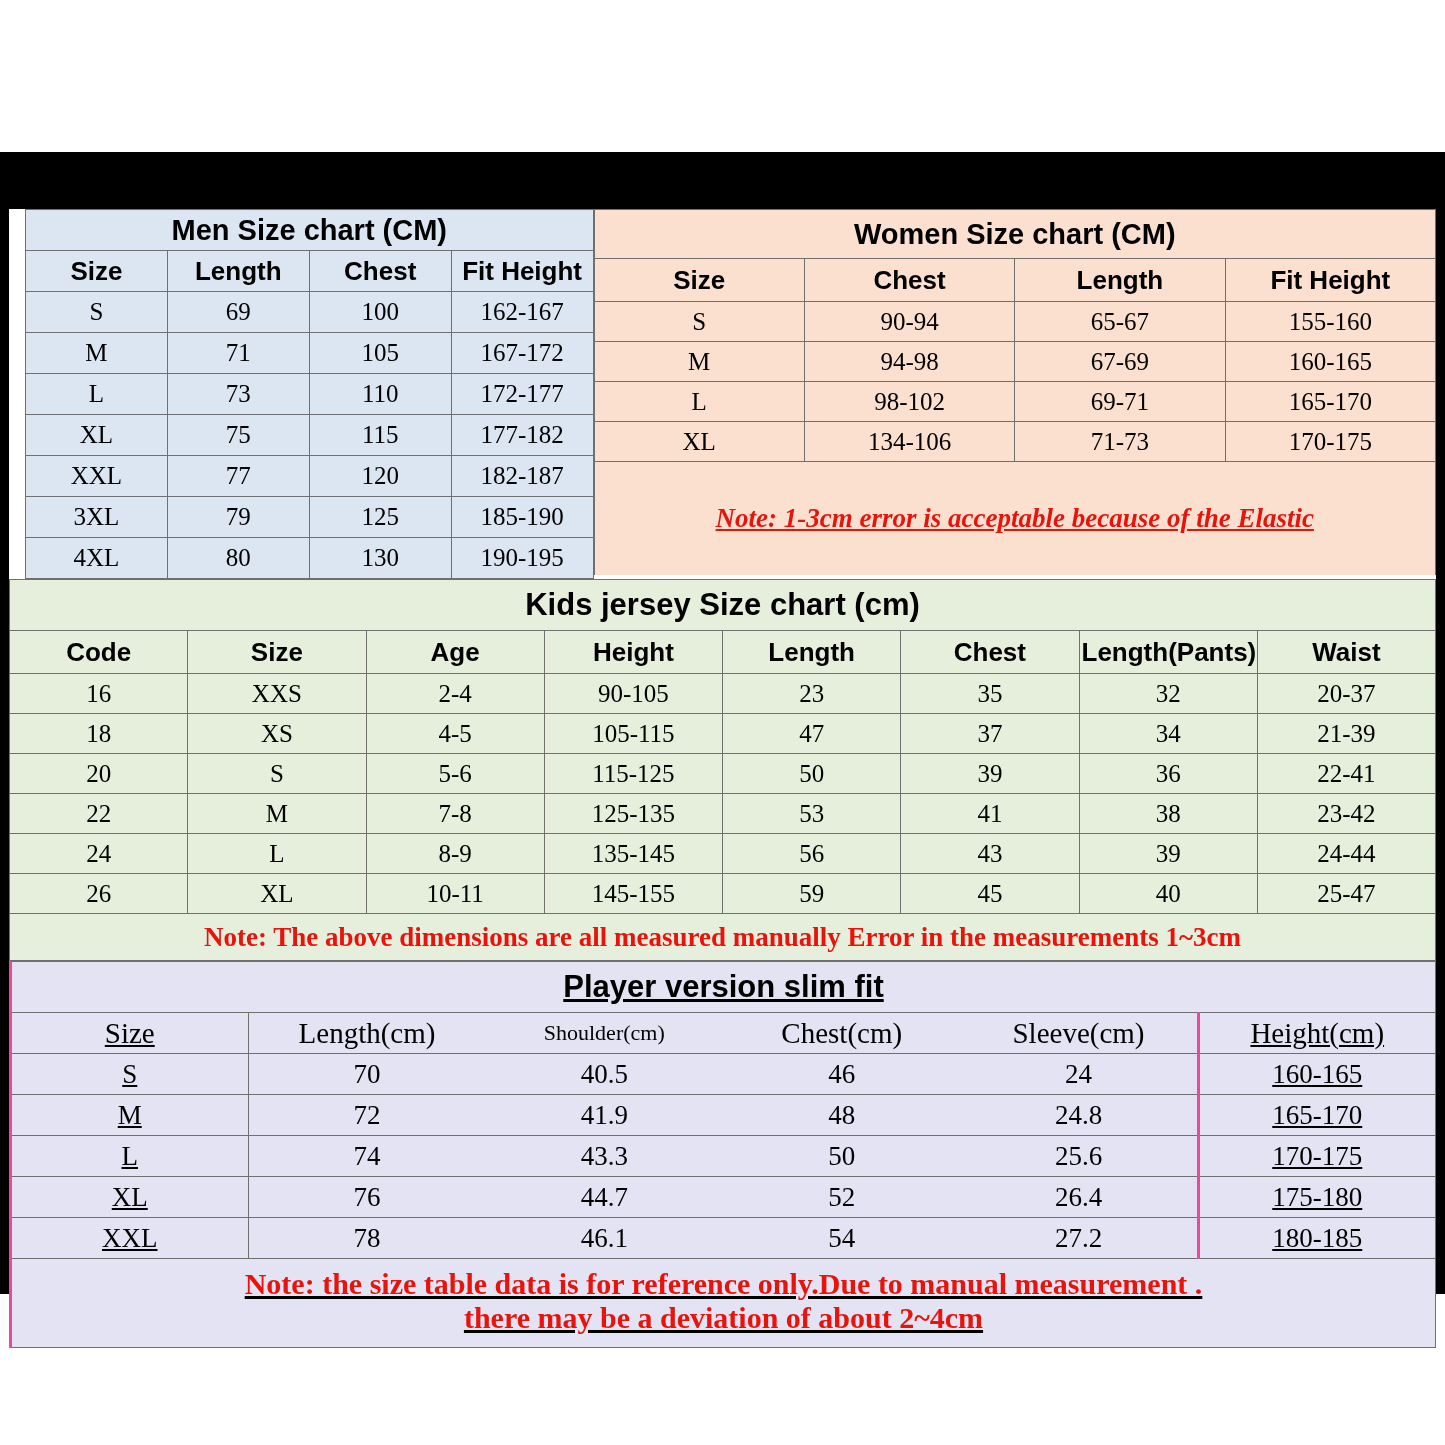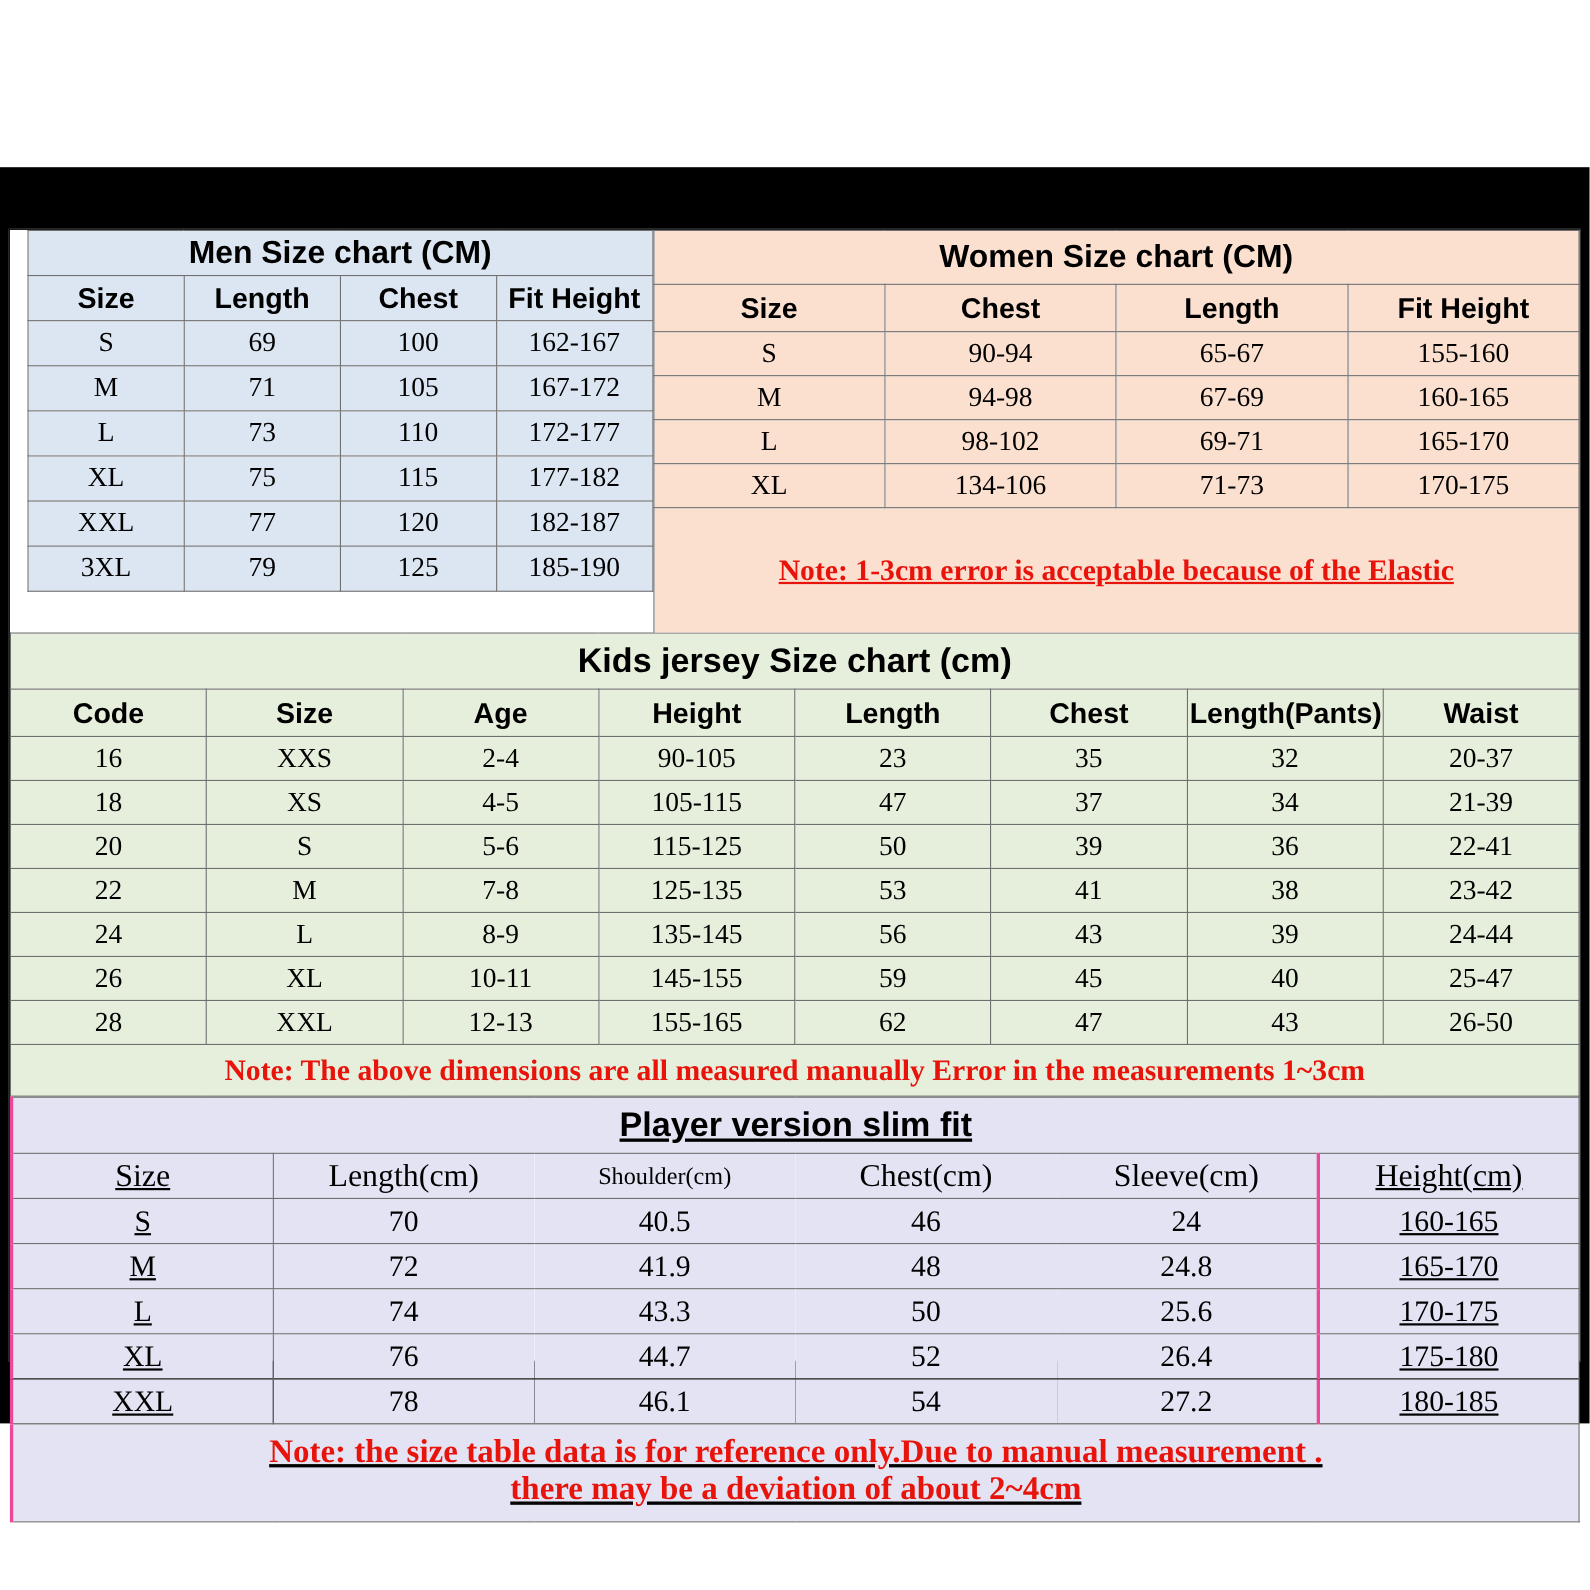"Note: 1-3cm error is acceptable" .note-under { font-style: none -> italic }
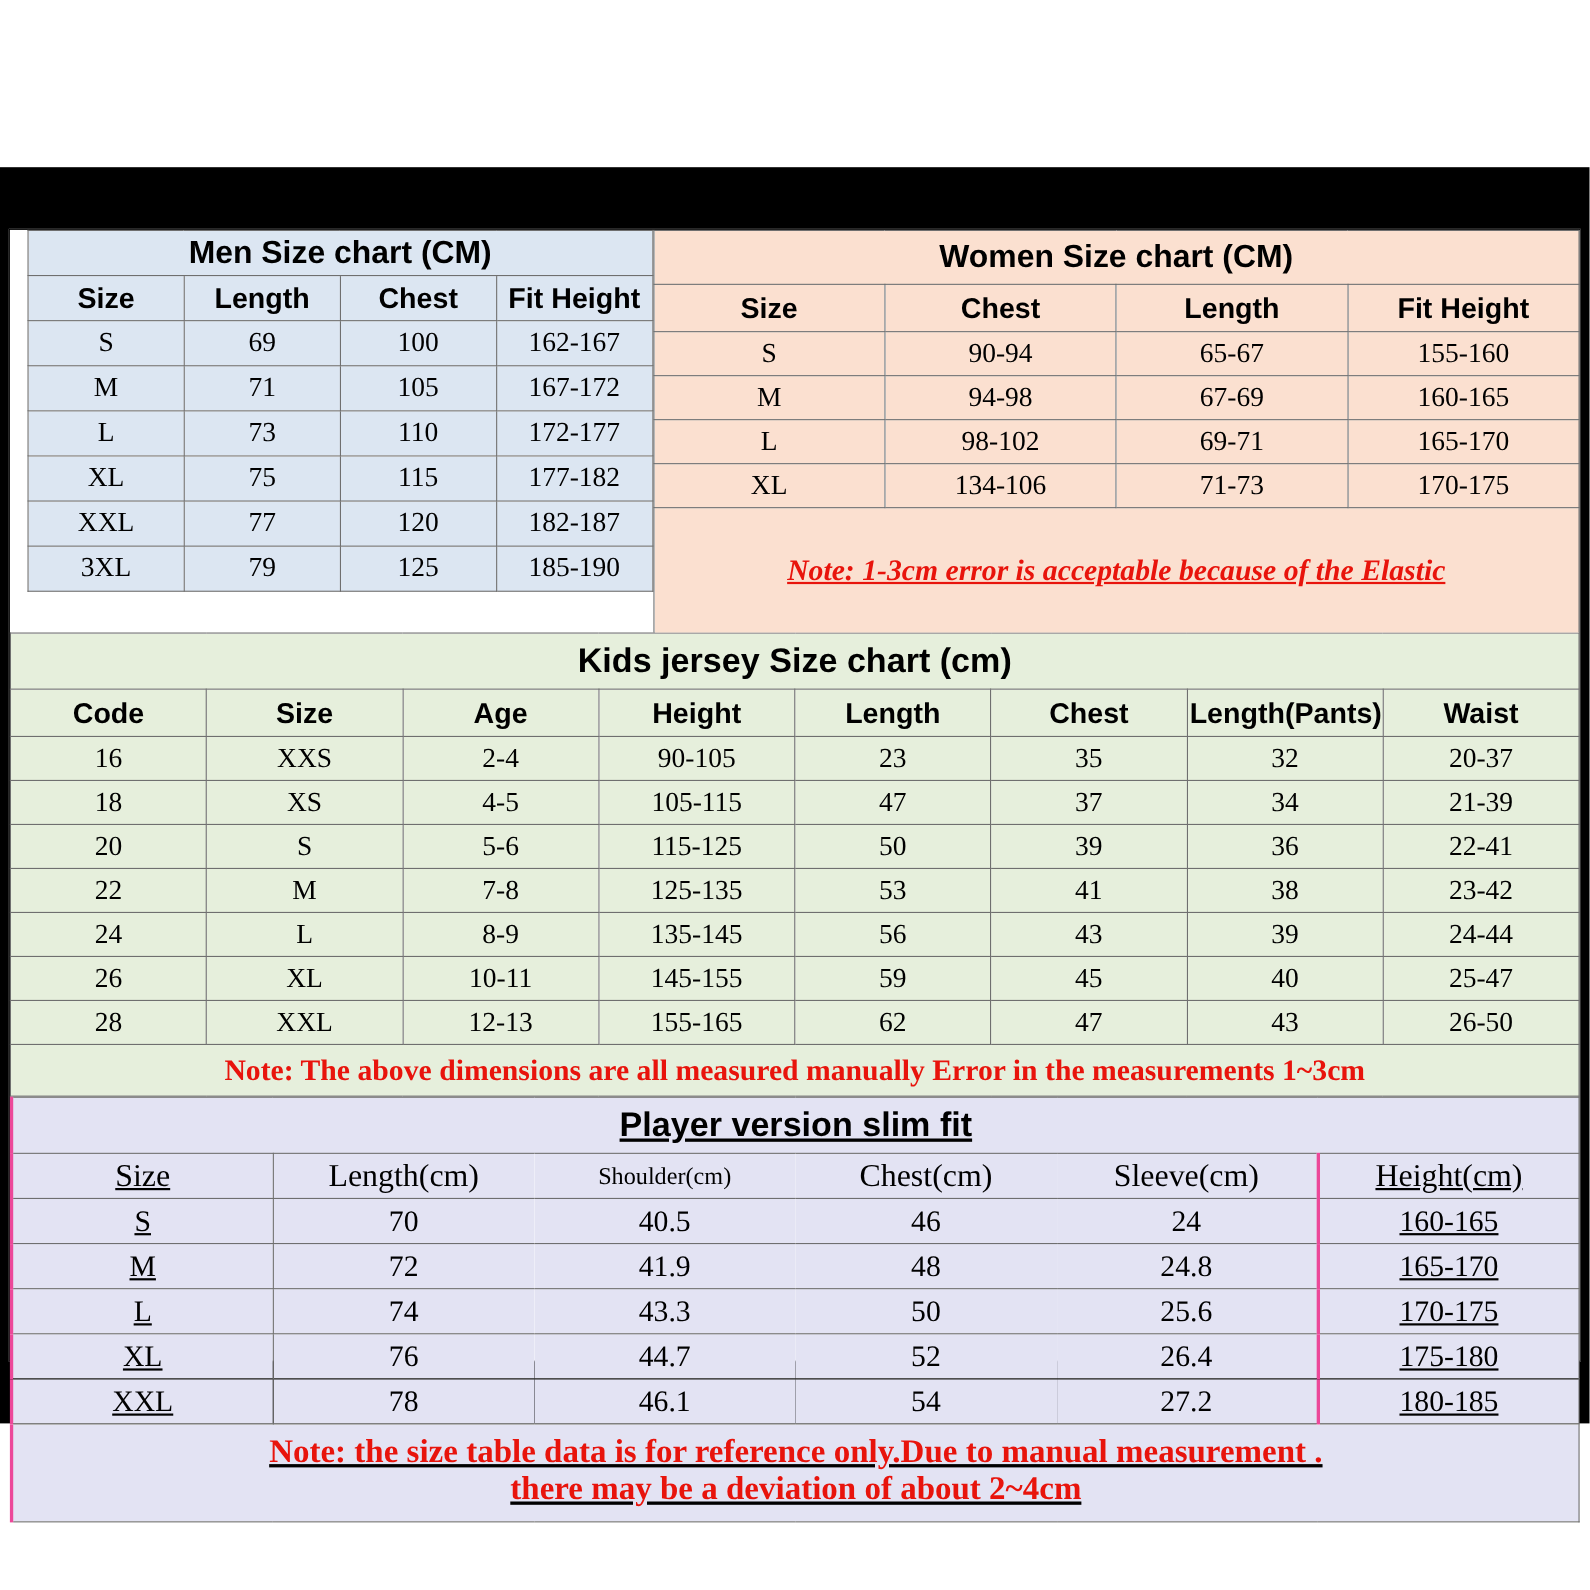"4XL" tr { html: none -> <tr> <td>4XL</td> <td>80</td> <td>130</td> <td>190-195</td> </tr> }
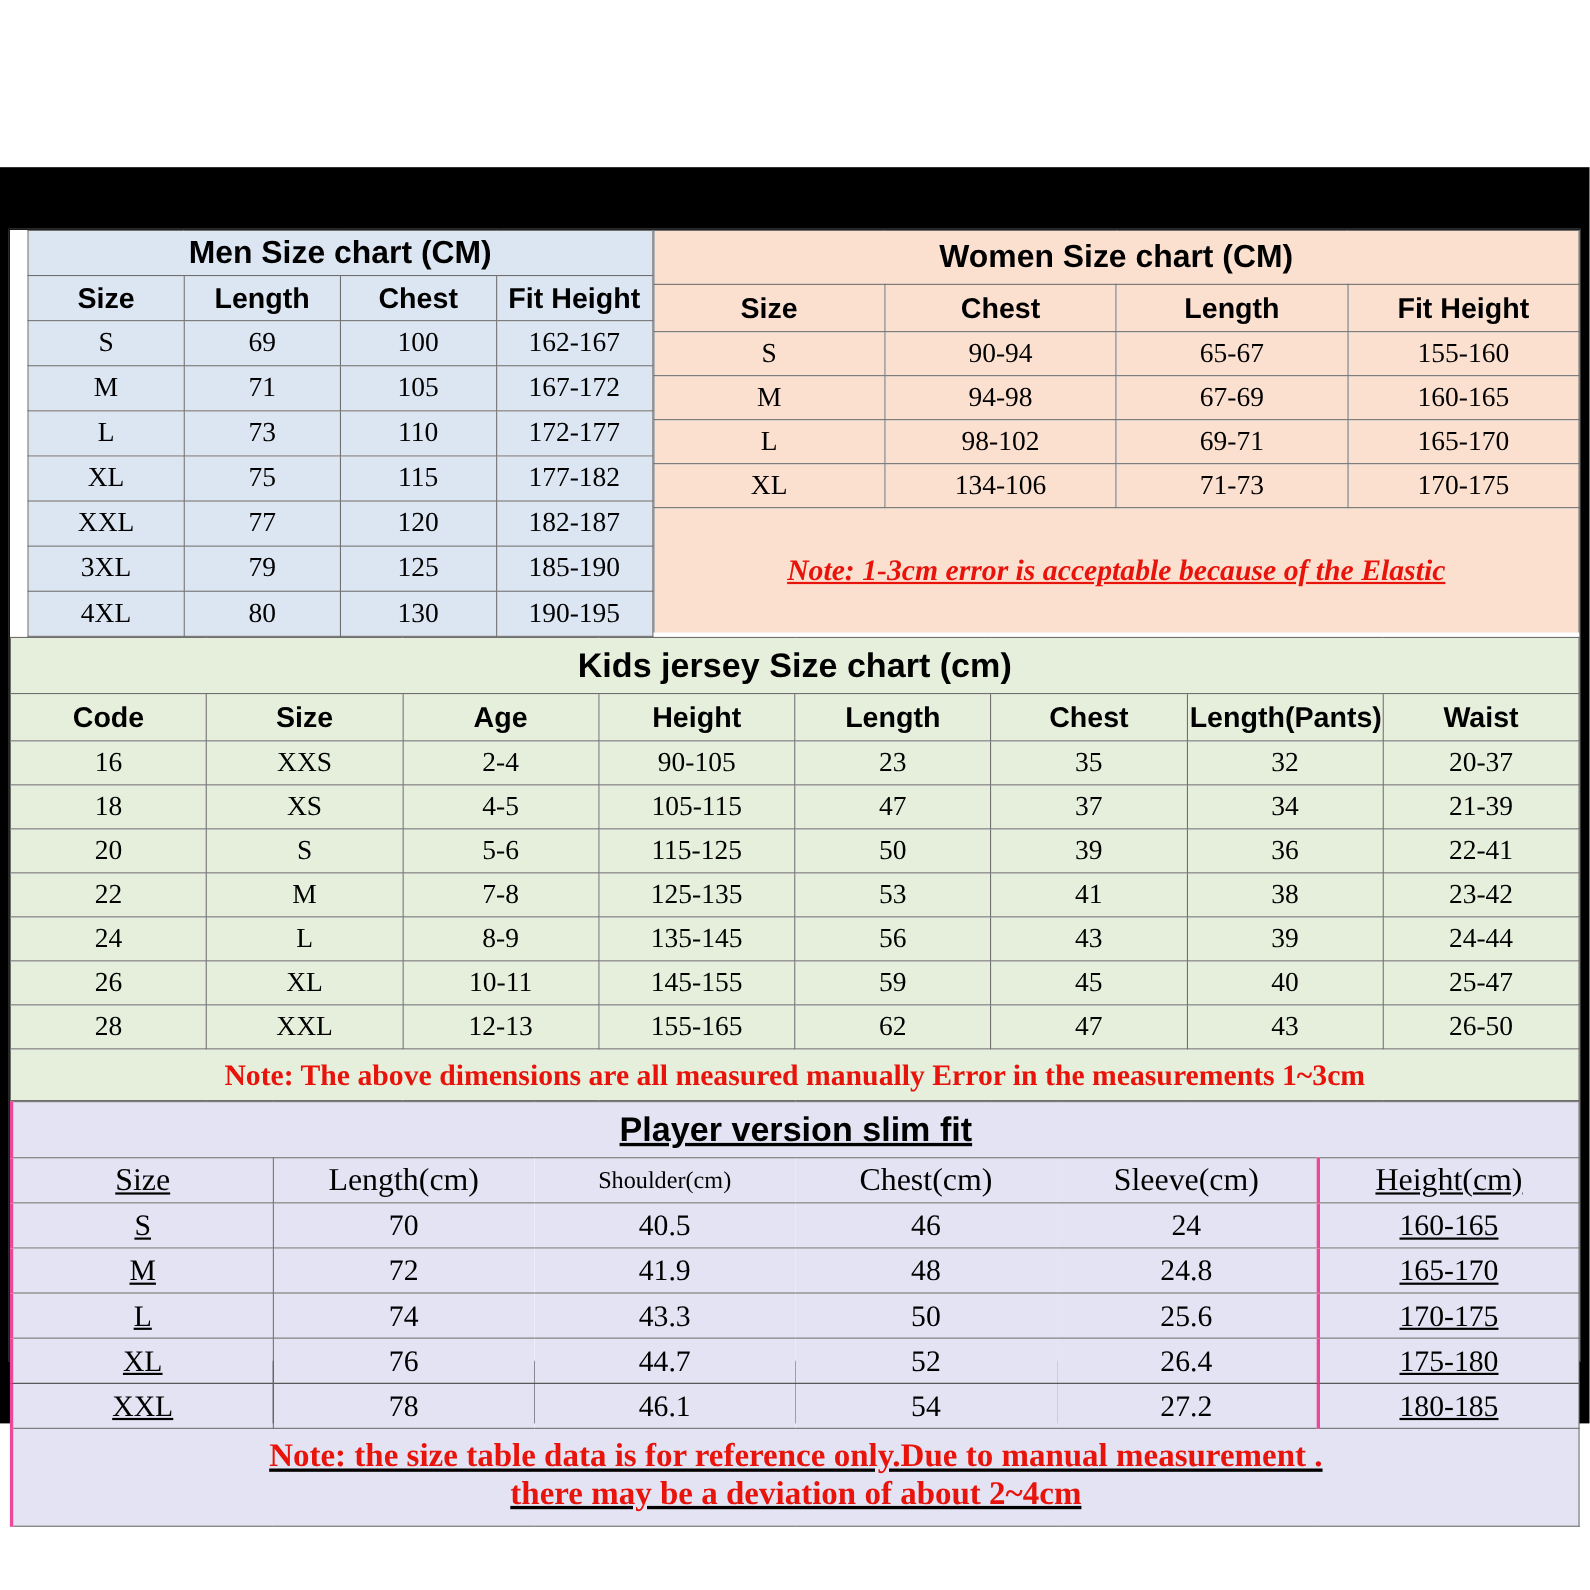"28" tr { html: <tr> <td>28</td> <td>XXL</td> <td>12-13</td> <td>155-165</td> <td>62</td> <td>47</td> <td>43</td> <td>26-50</td> </tr> -> none }
